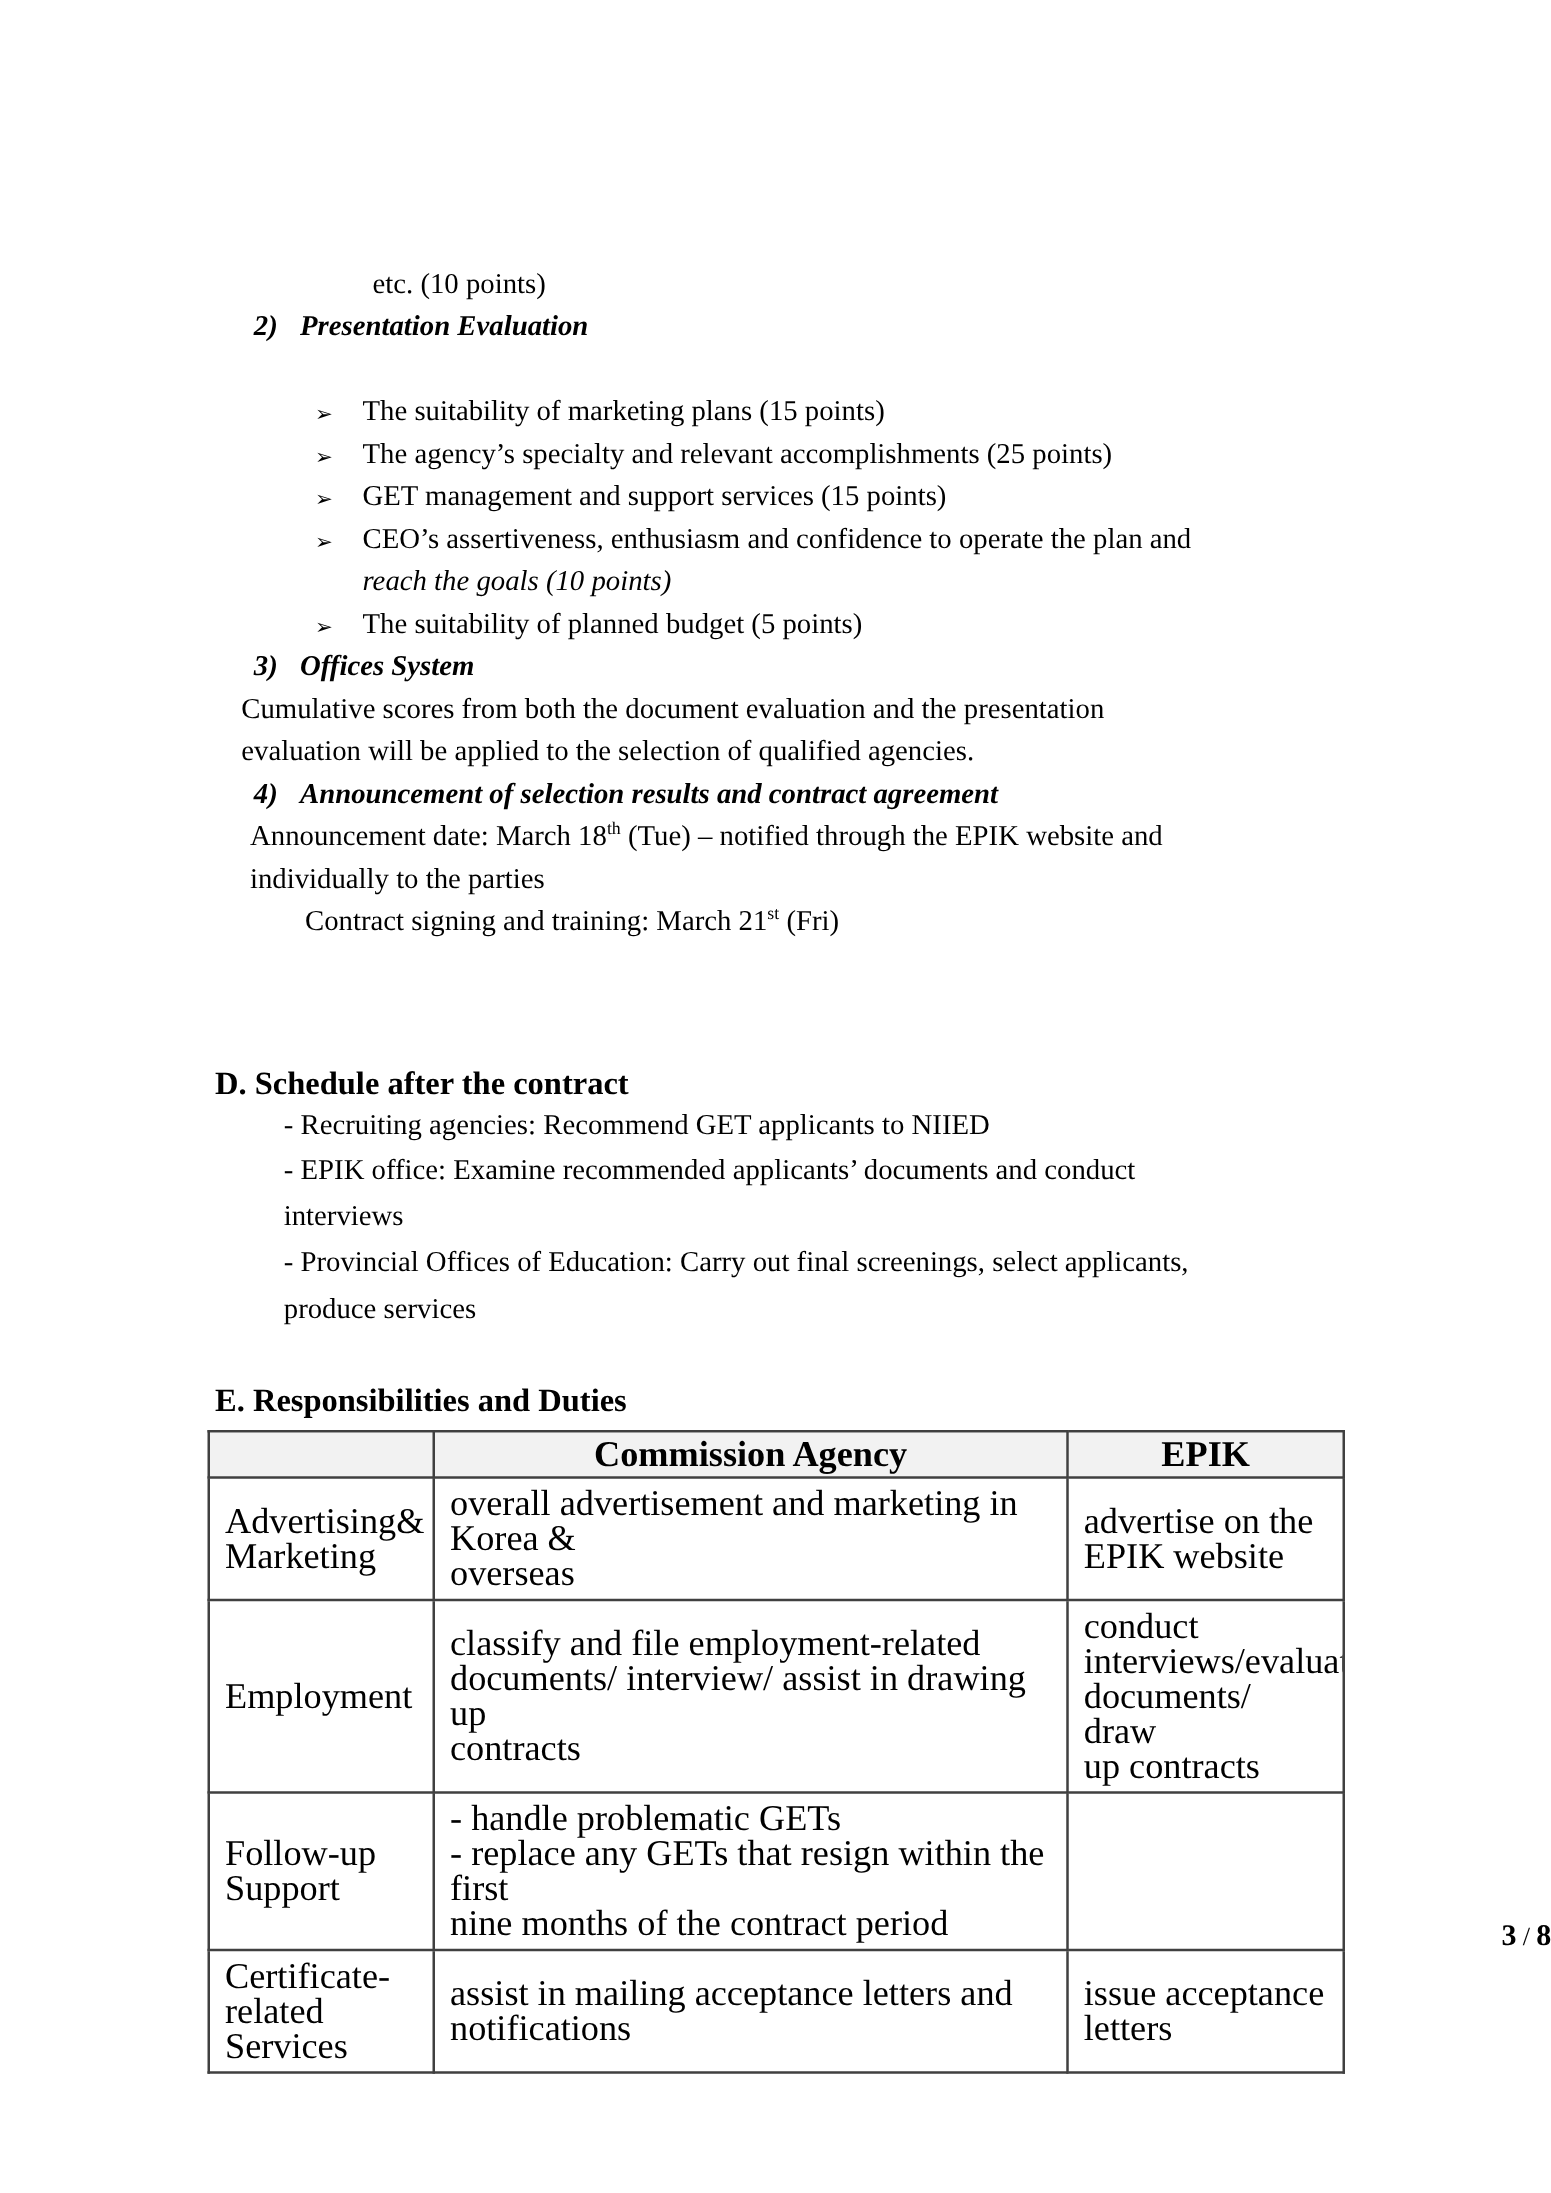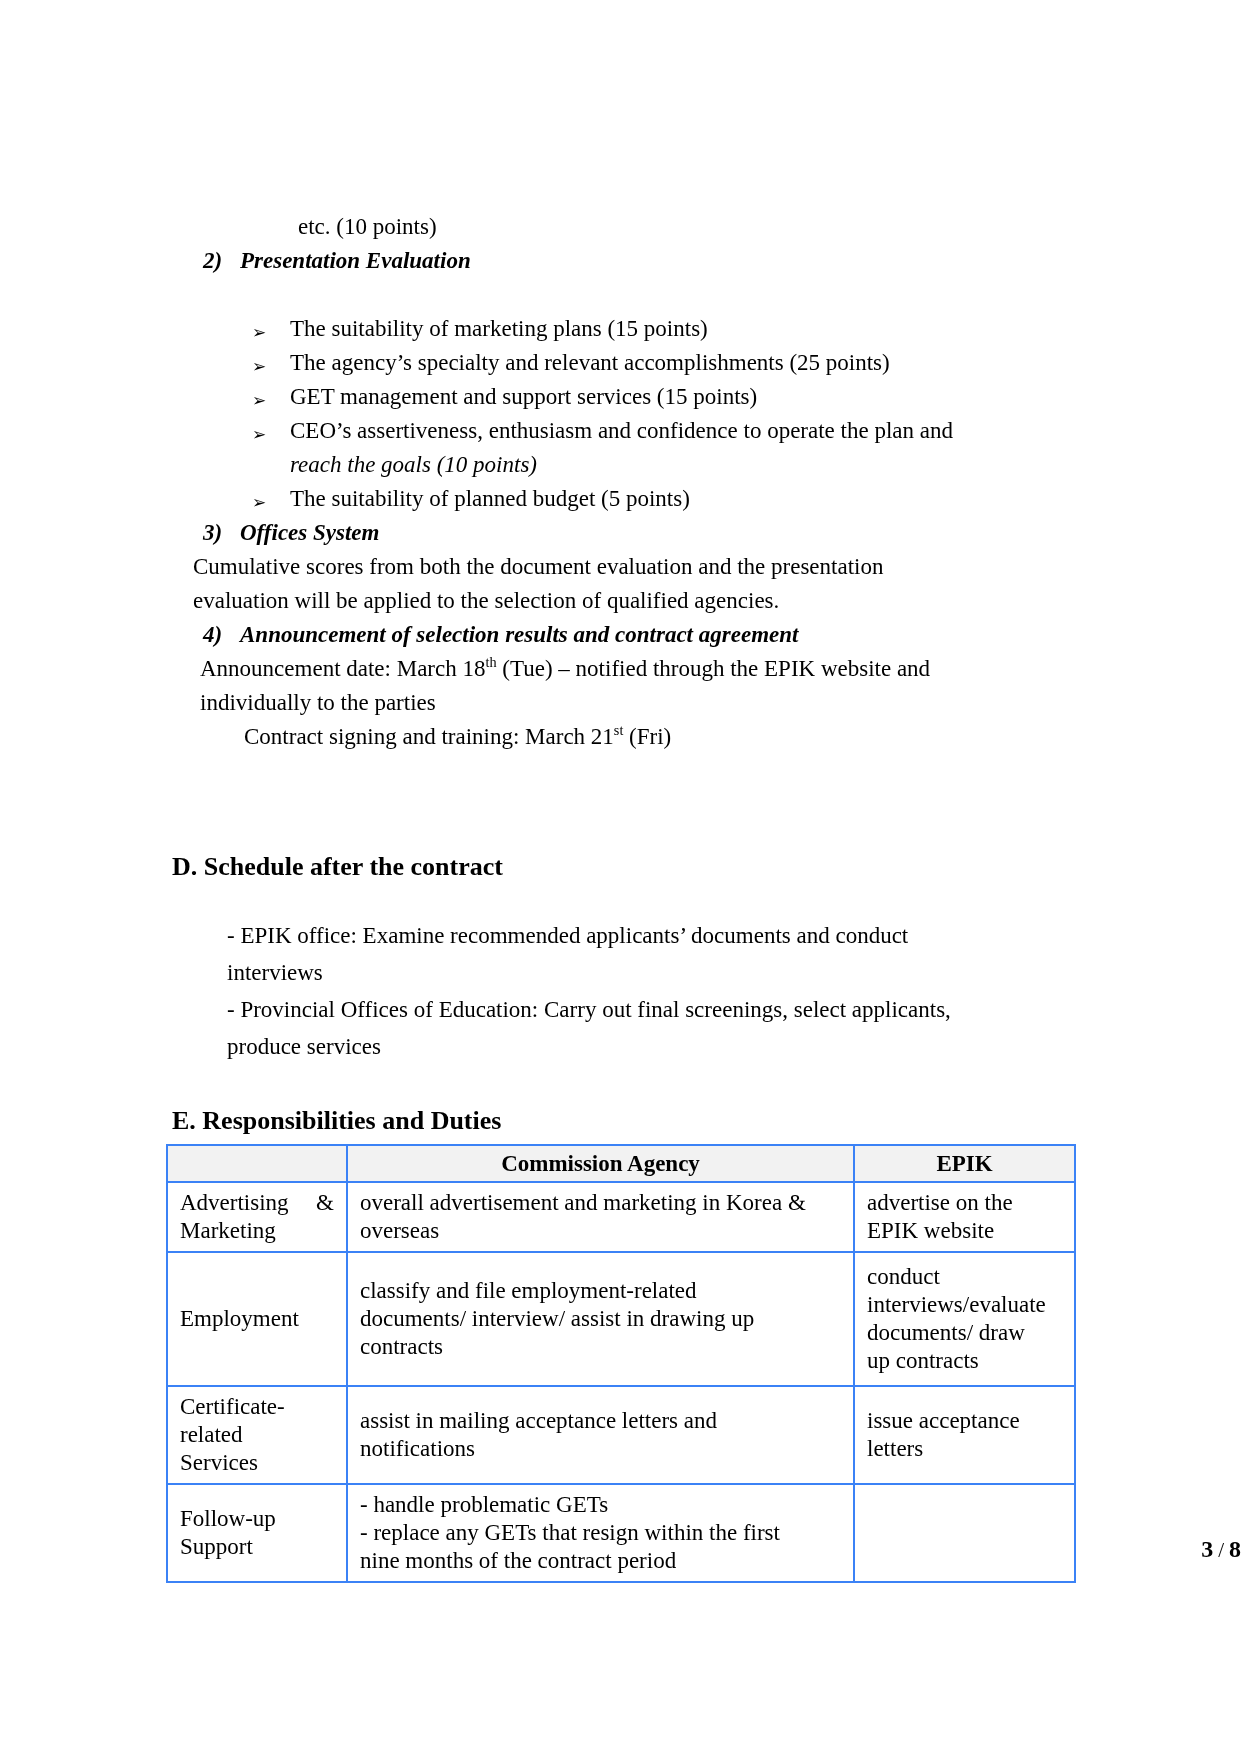"- Recruiting agencies: Recommend GET" div.line { html: none -> <div>- Recruiting agencies: Recommend GET applicants to NIIED</div> }
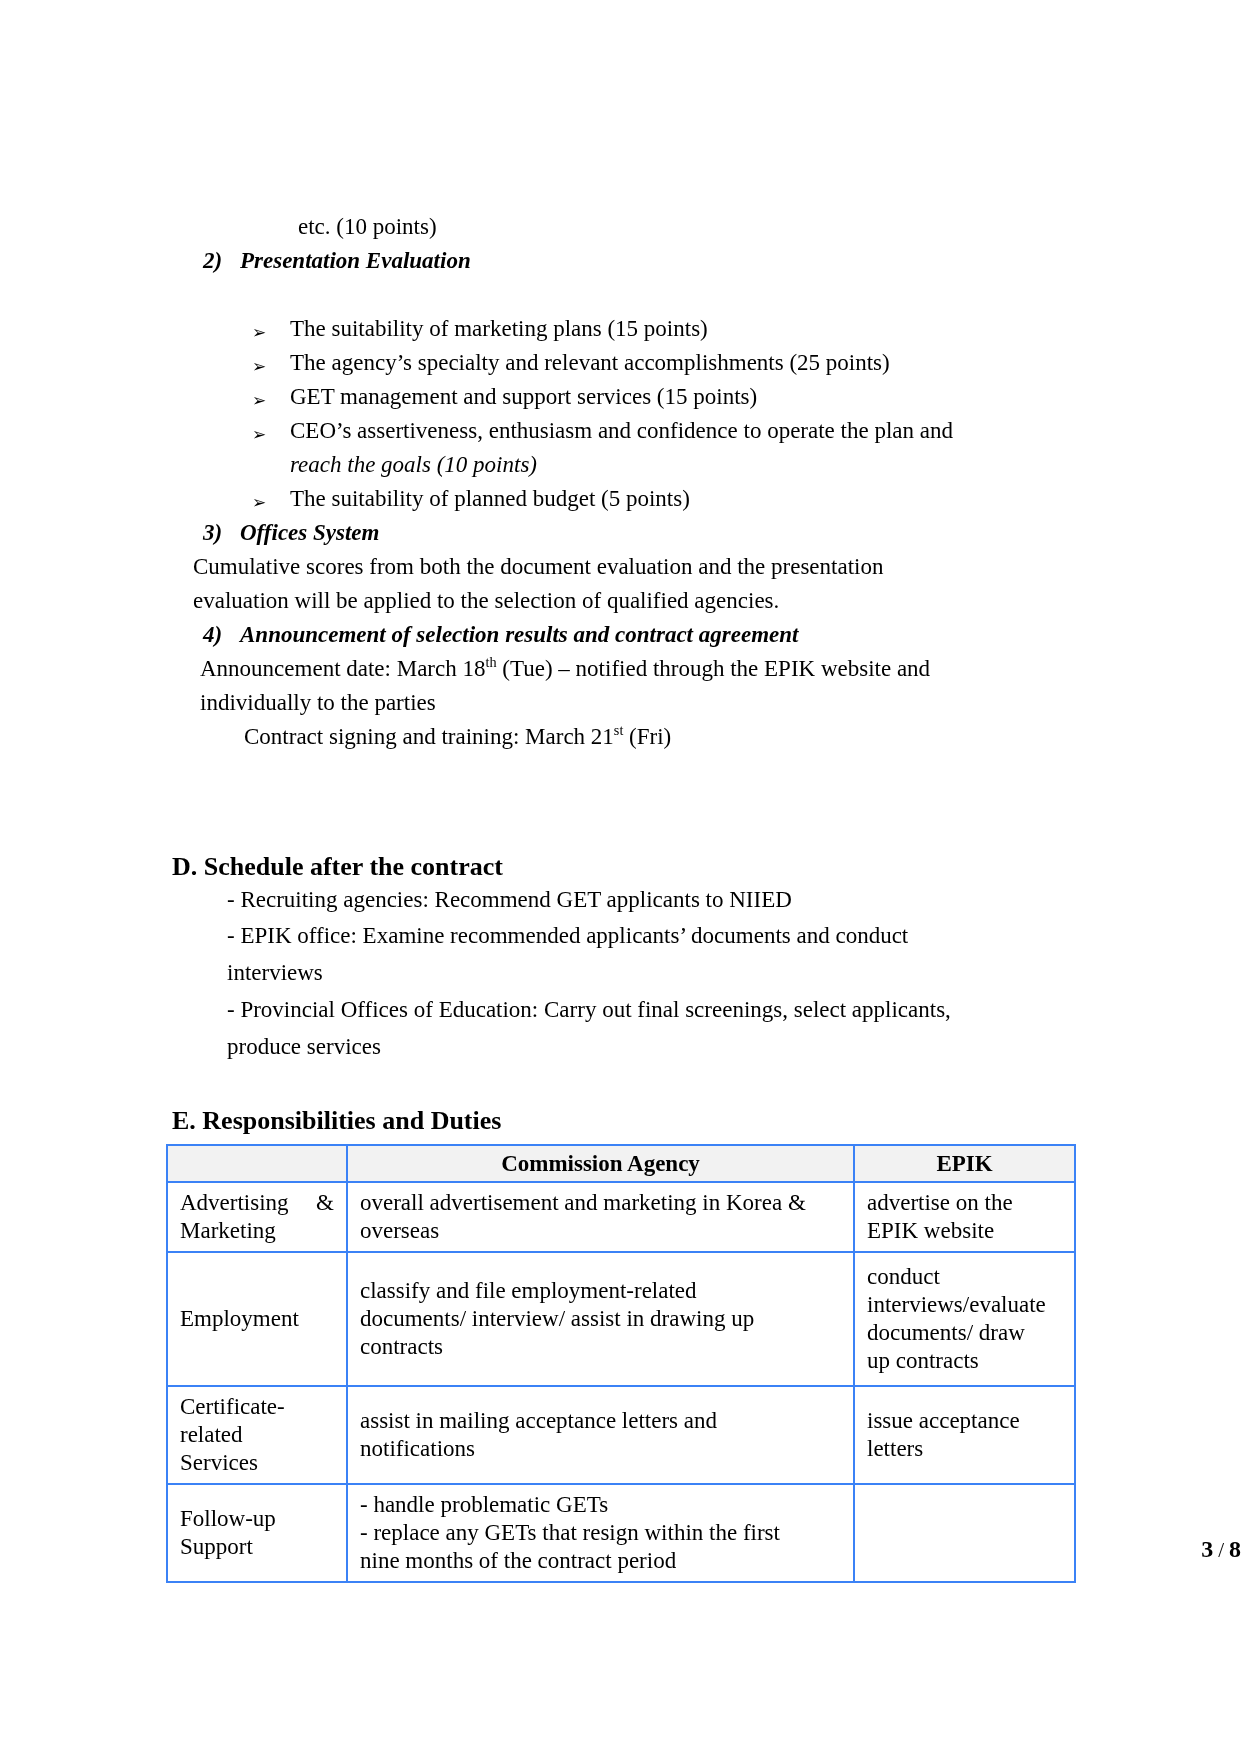"Commission Agency" table.resp th, table.resp td { border: 2px solid #3b82f6 -> 2px solid #404040; font-size: 23px -> 29px }
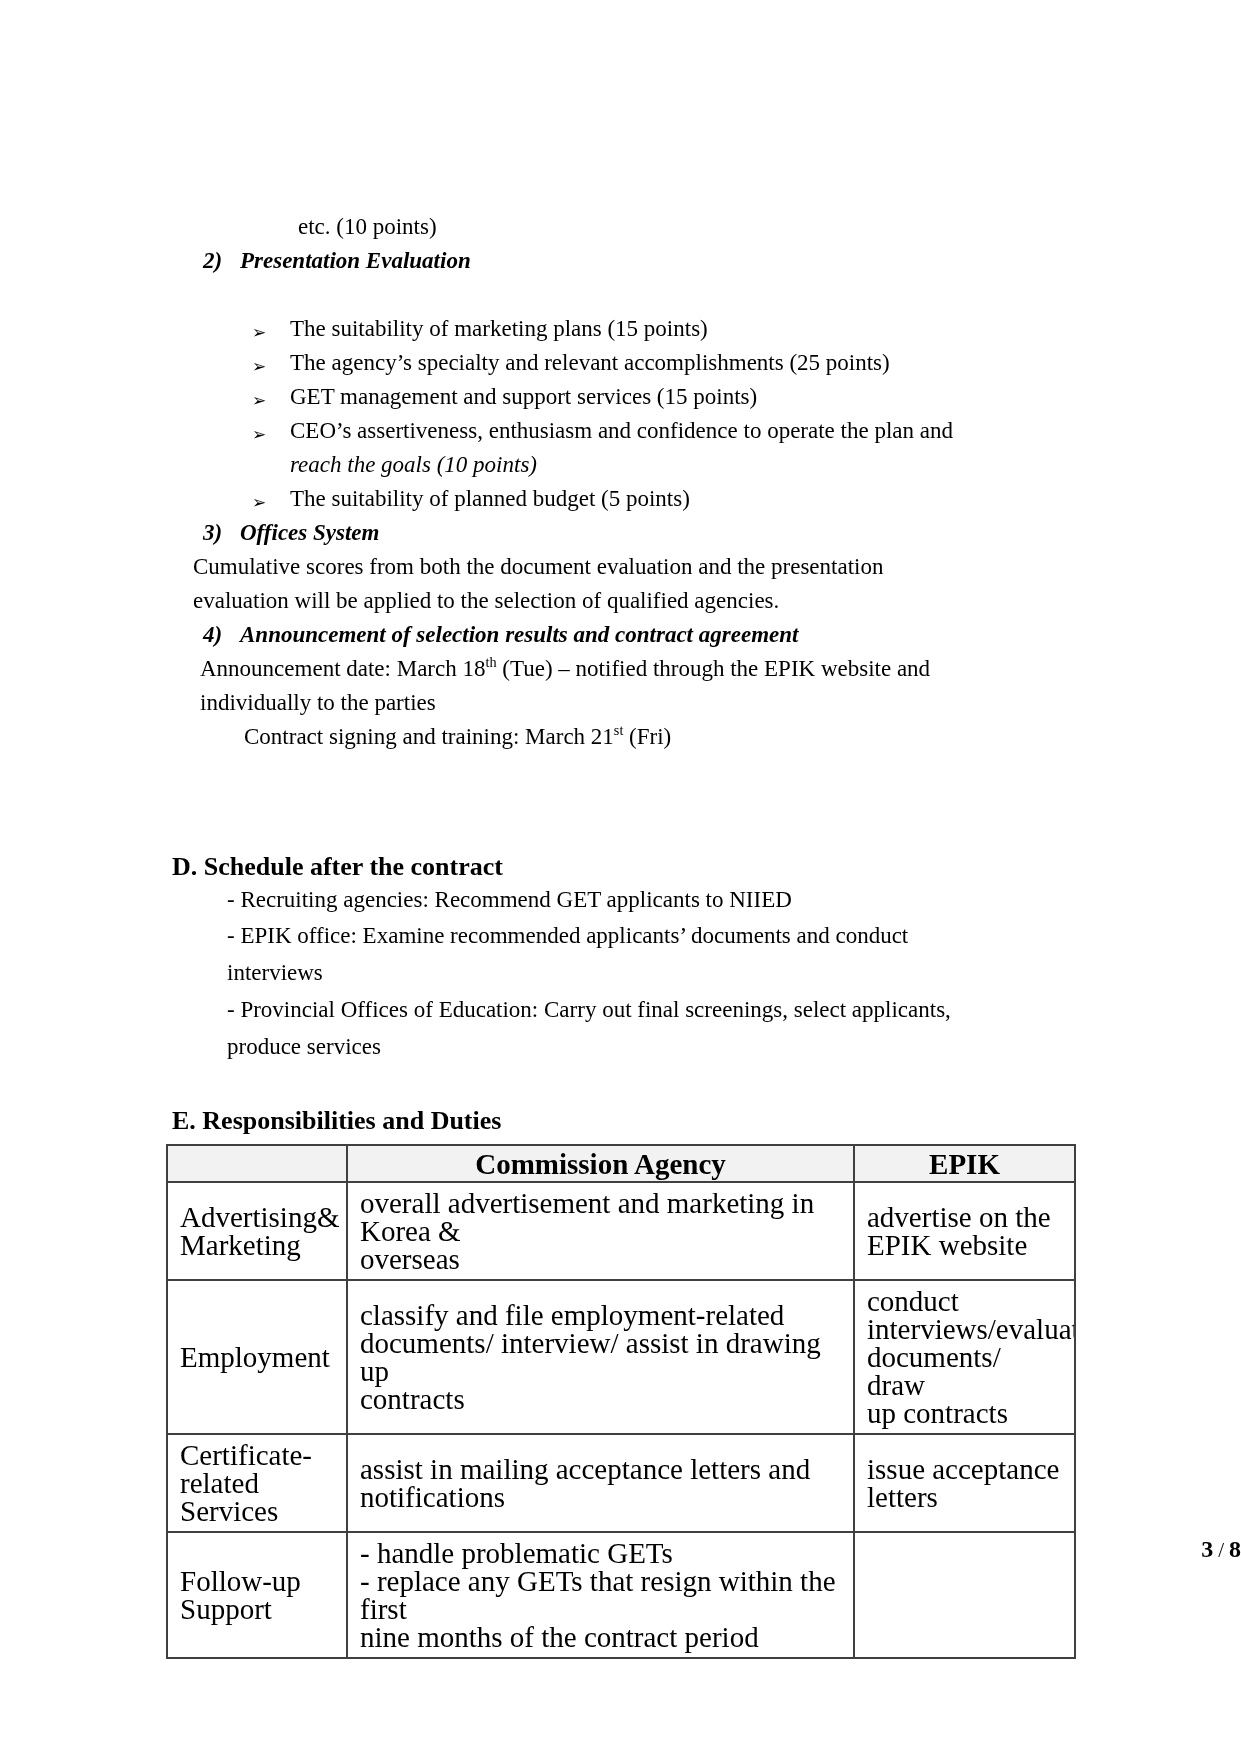"Certificate-" tr { order: before "Follow-up" -> after "Follow-up" }
